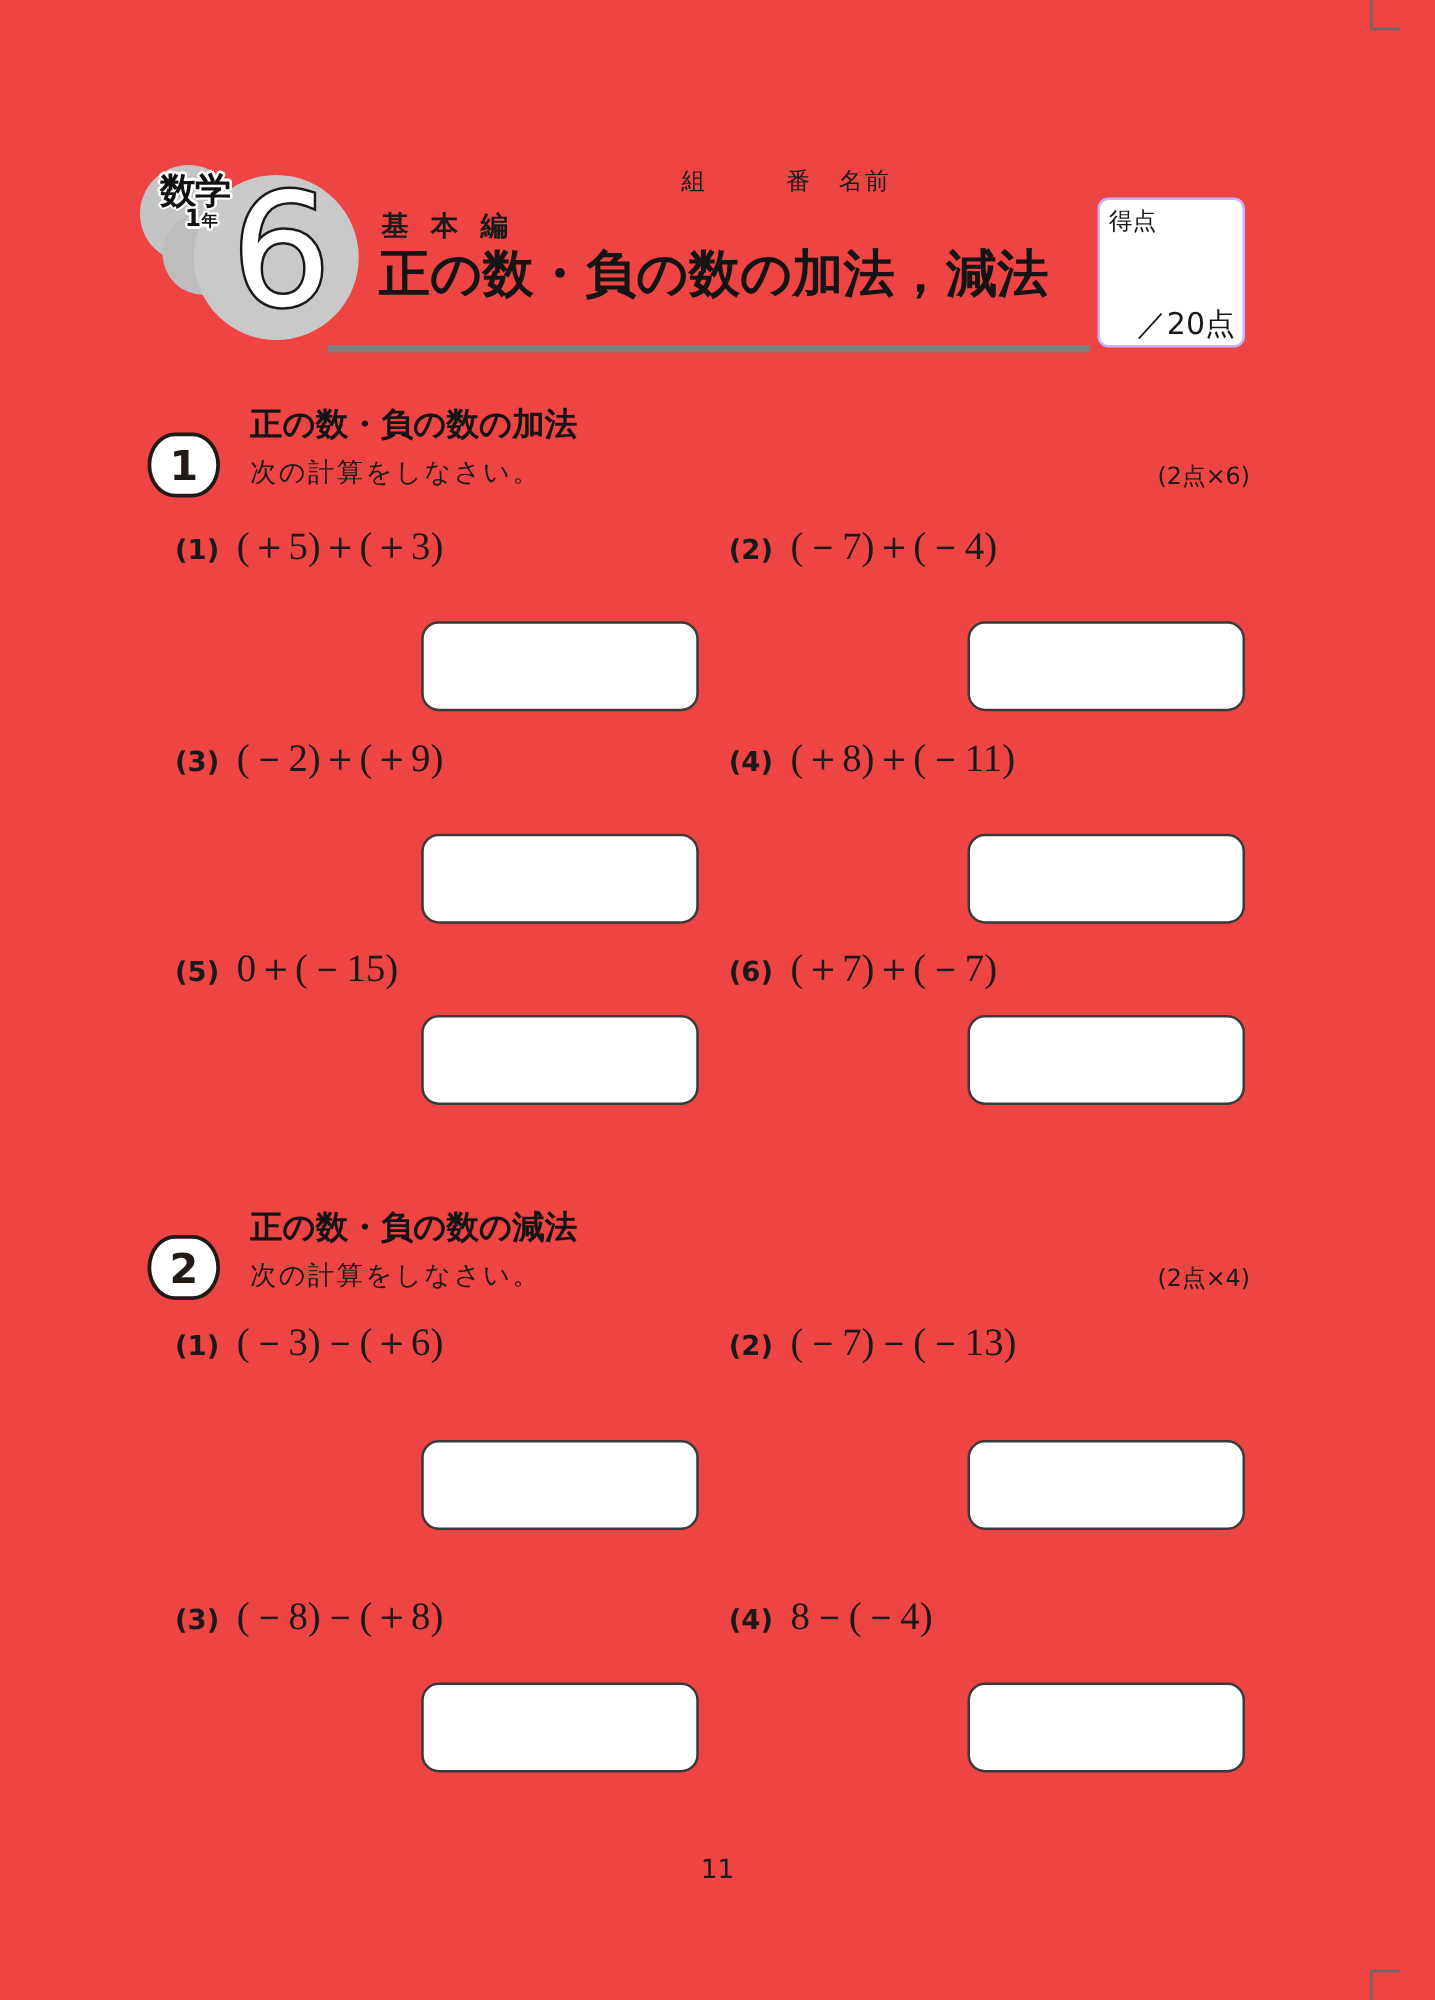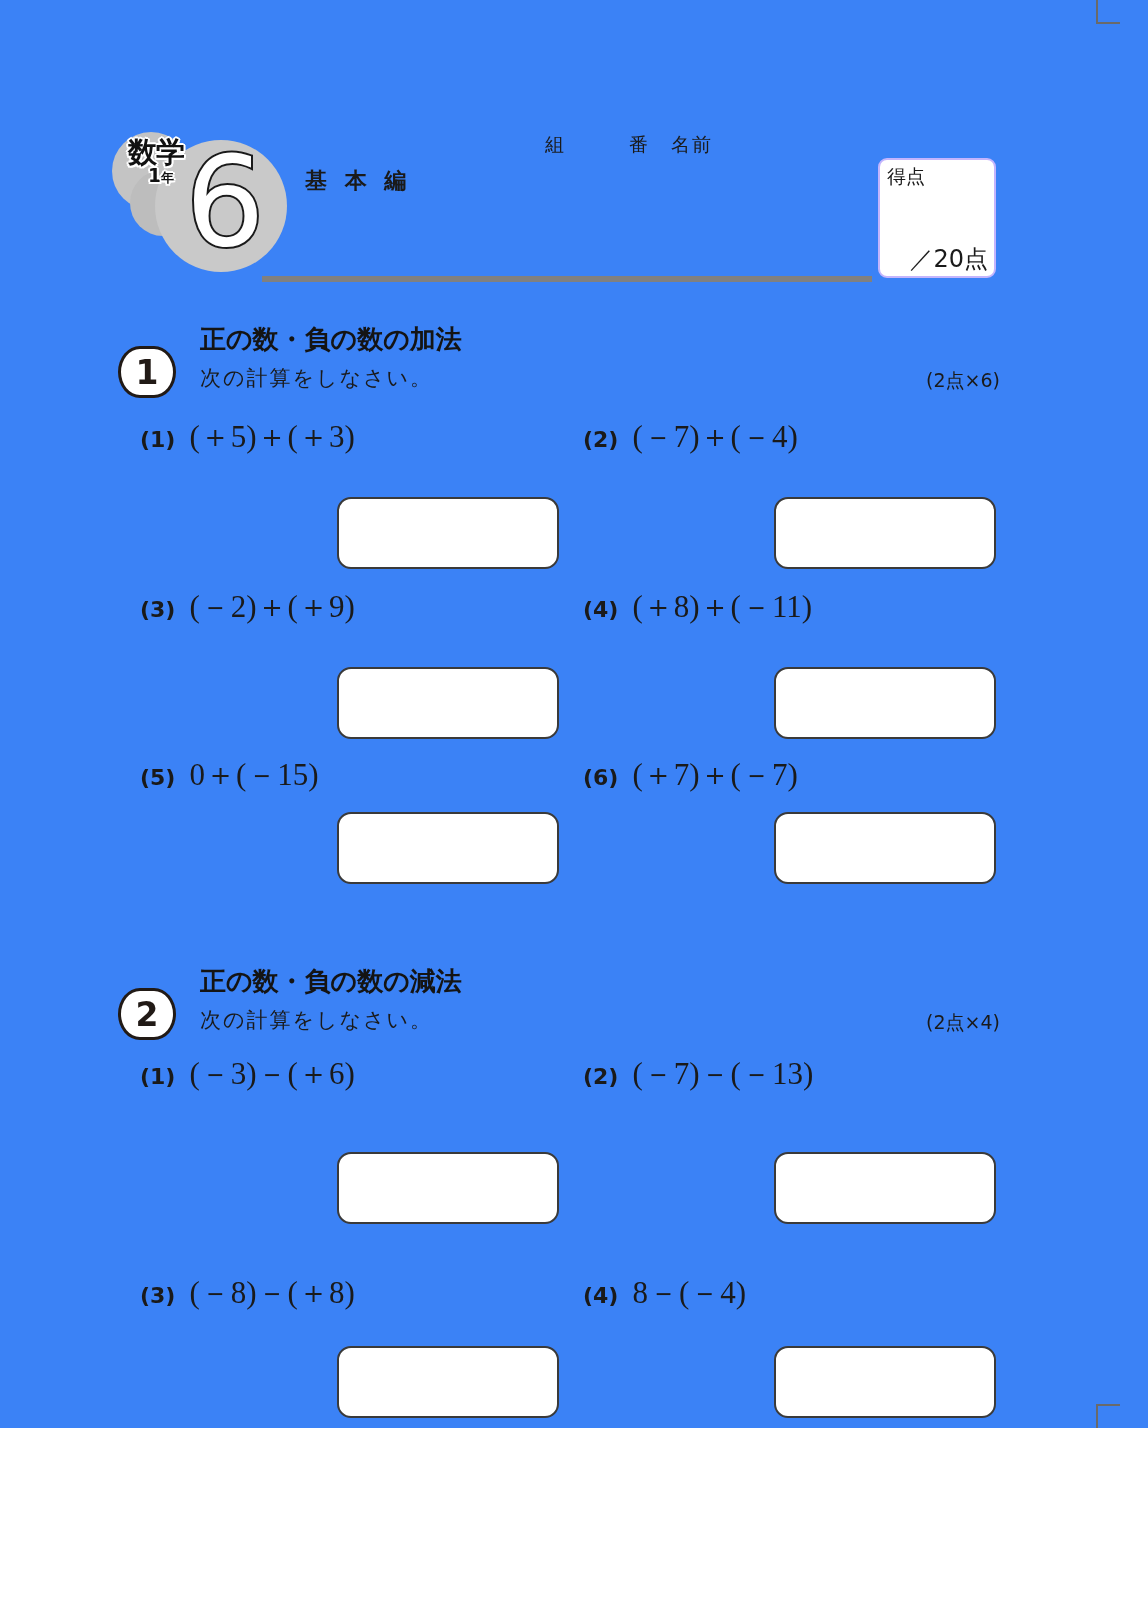"数学" #page { background: #3b82f6 -> #ef4444; height: 1428px -> 1600px }
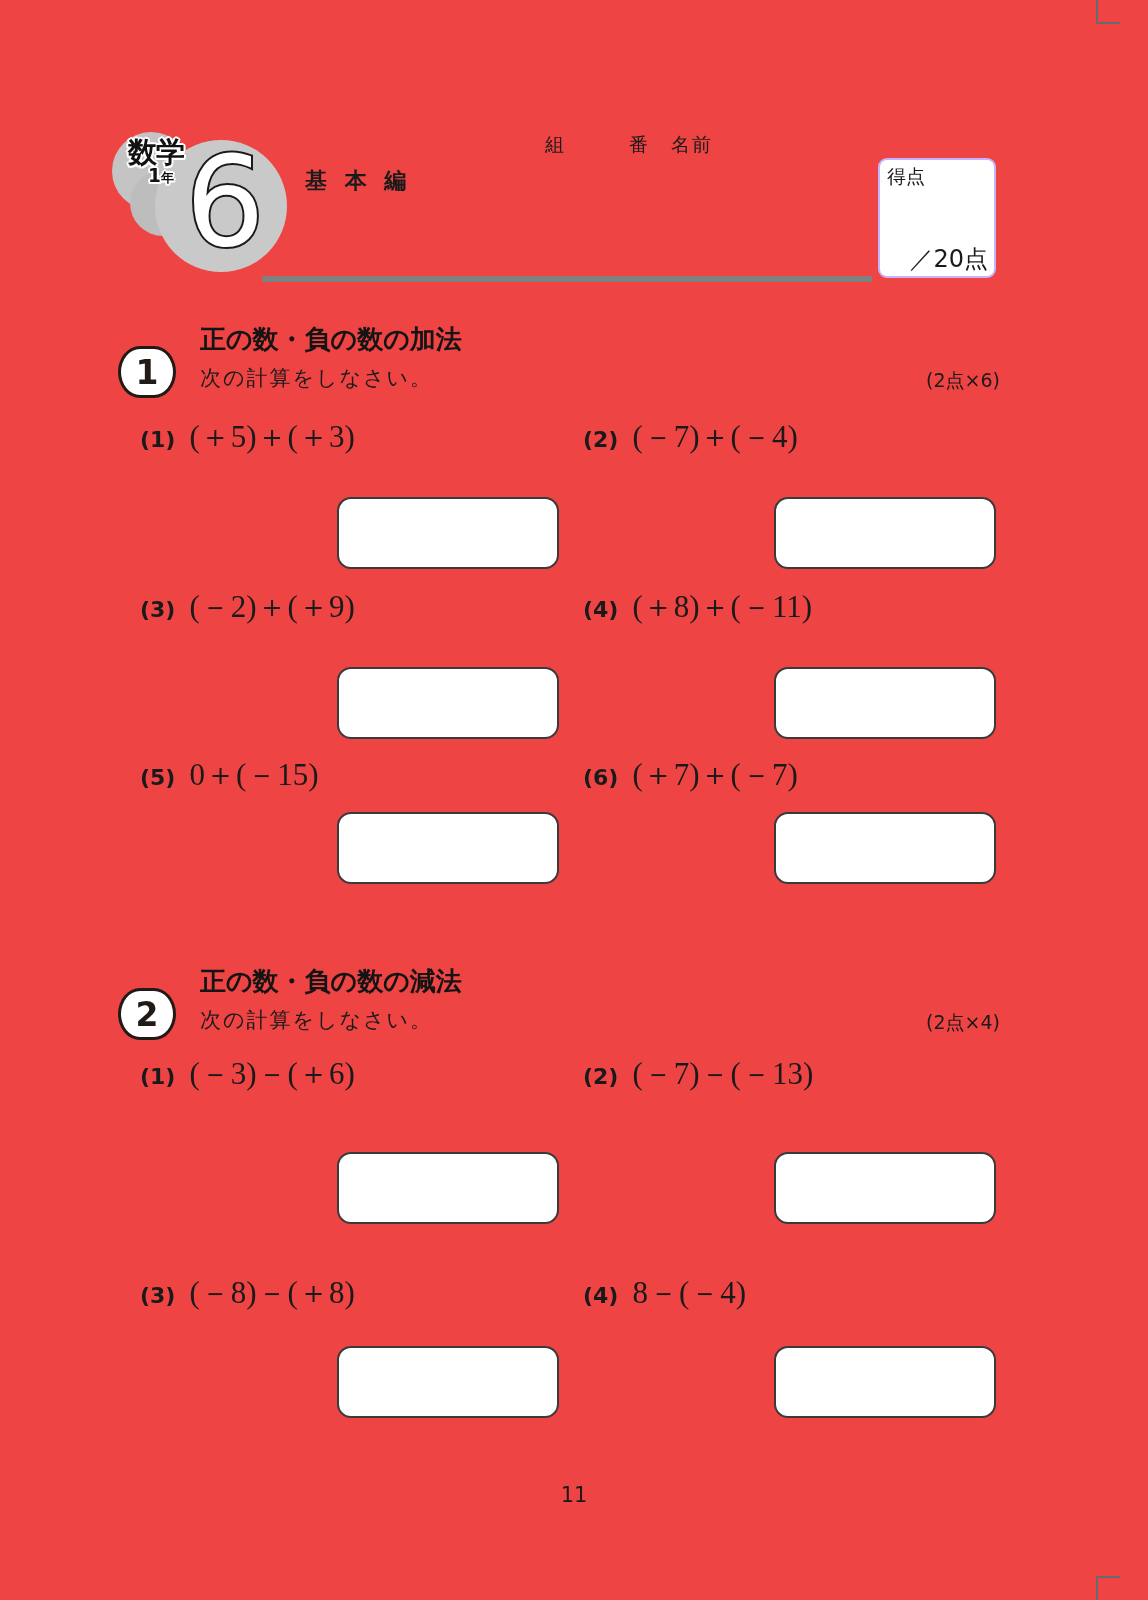"正の数・負の数の加法，減法" div.maintitle { html: none -> <div>正の数・負の数の加法，減法</div> }
